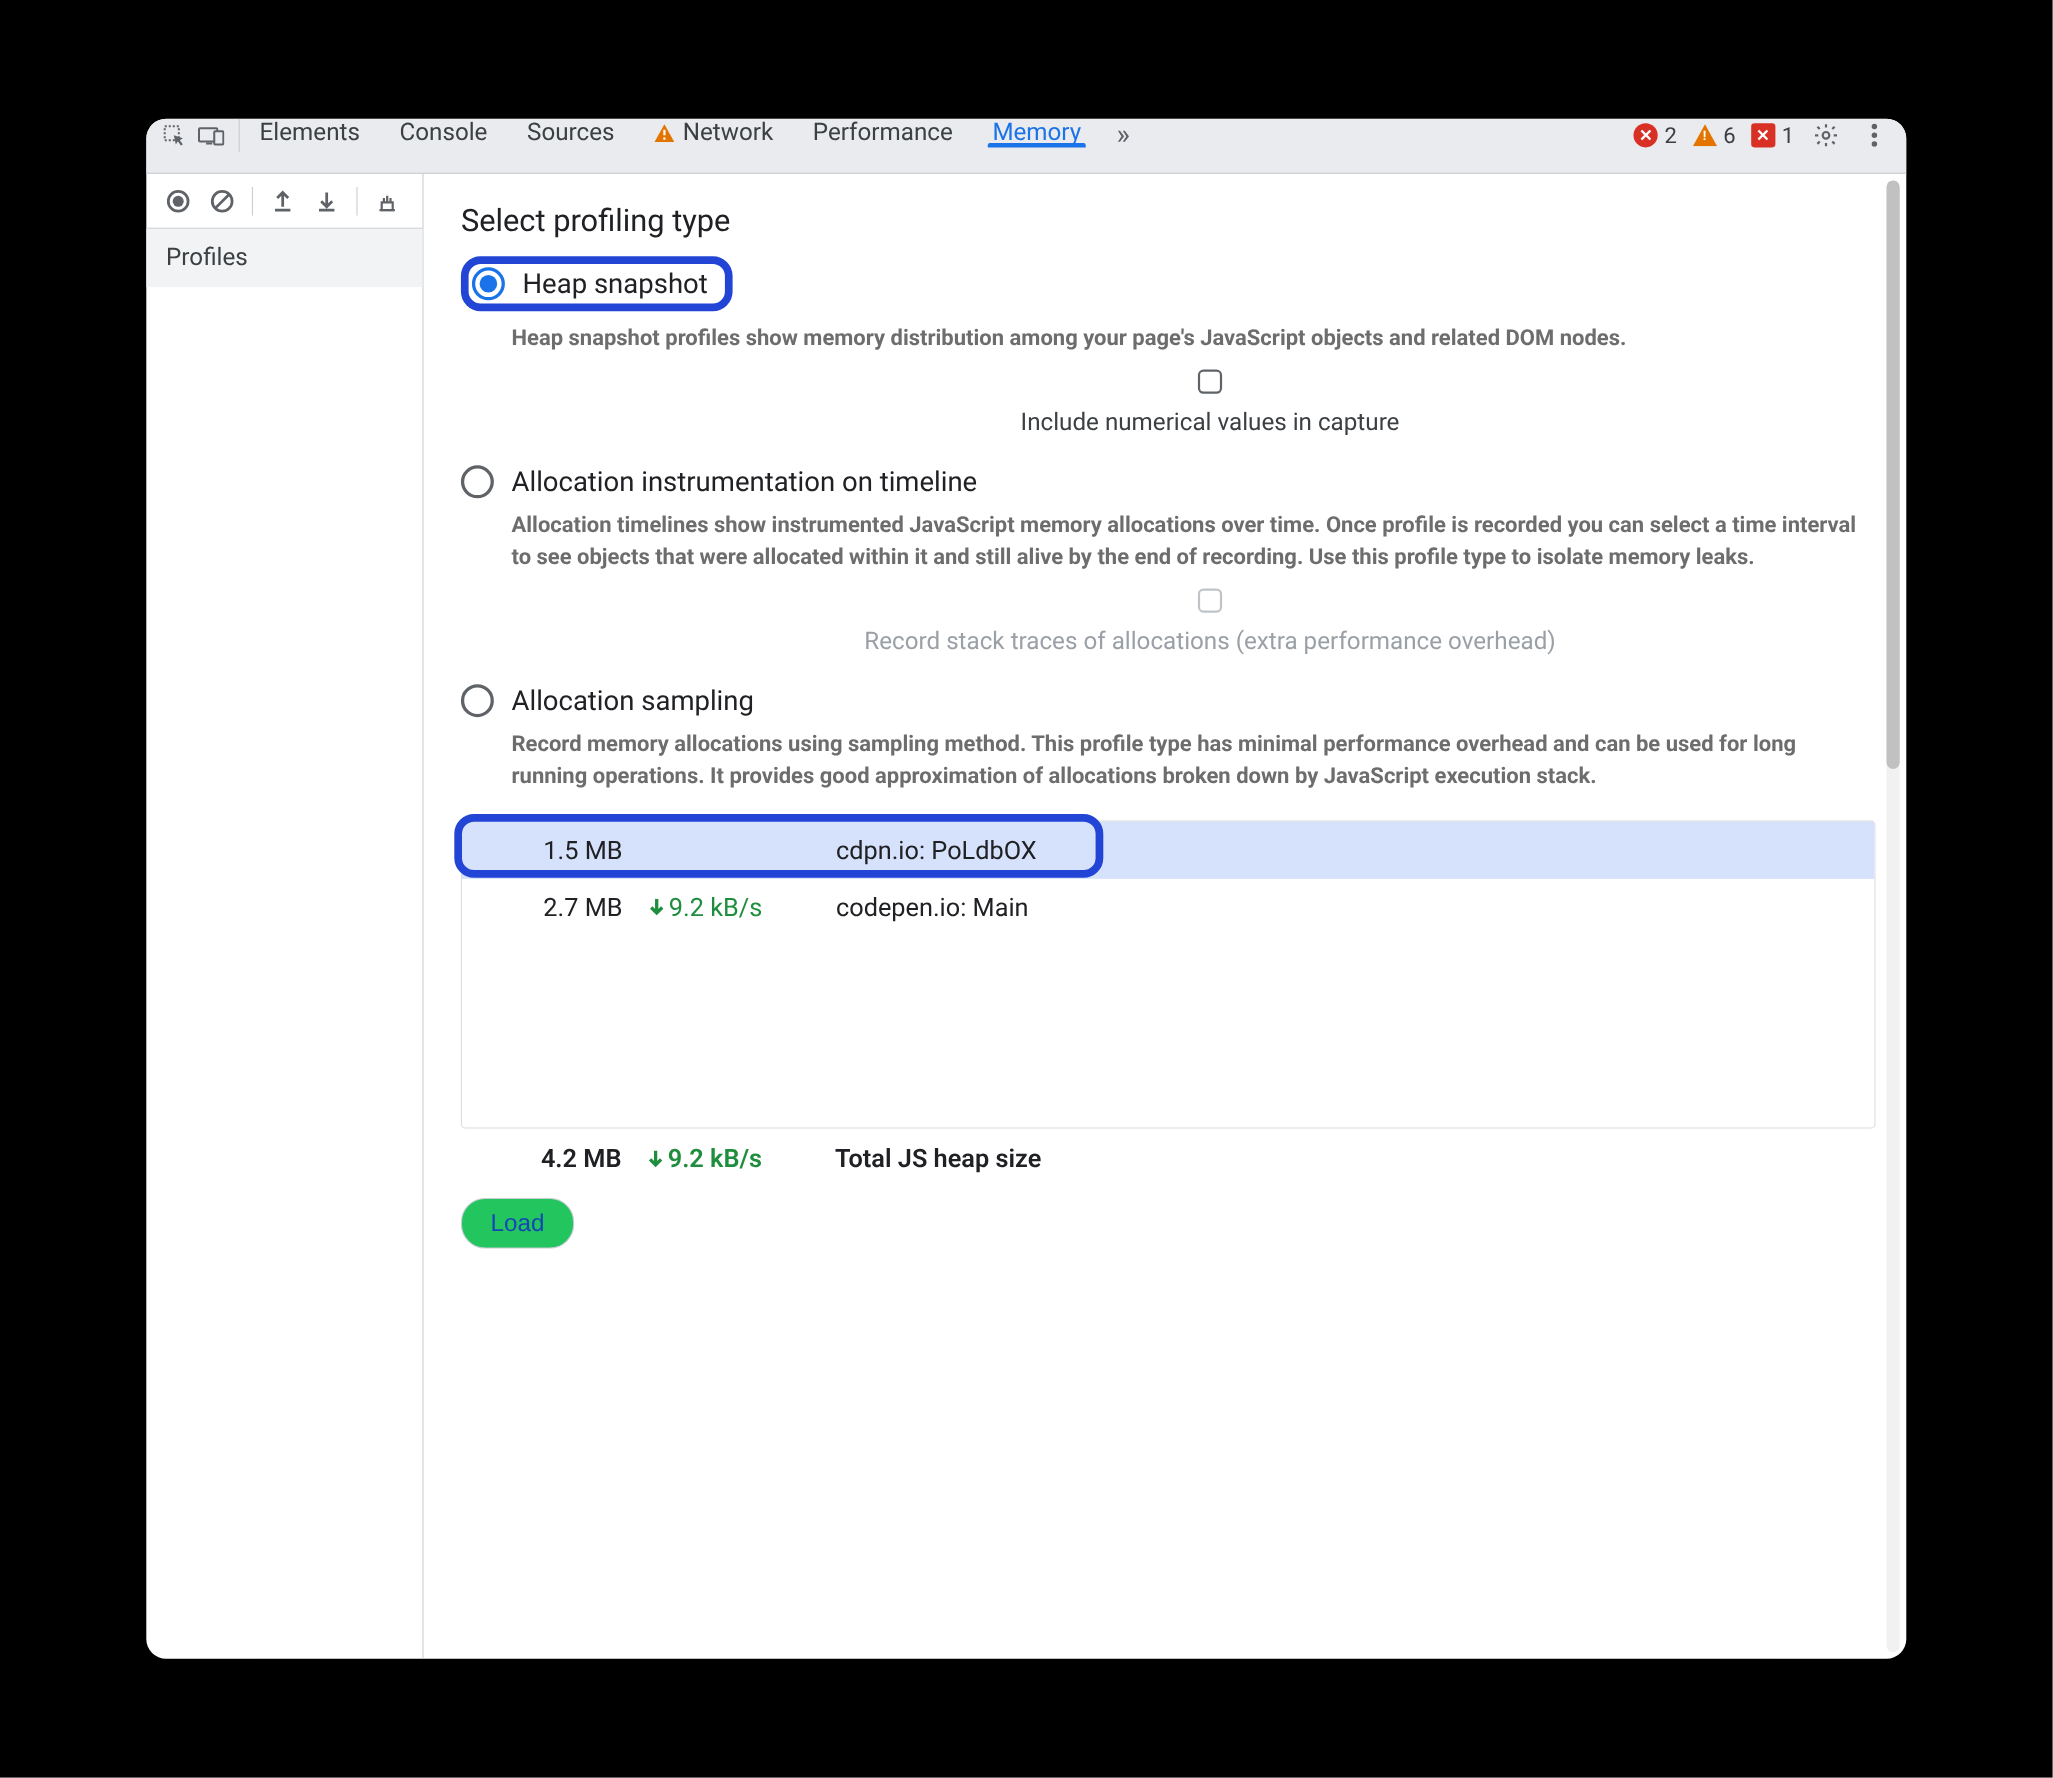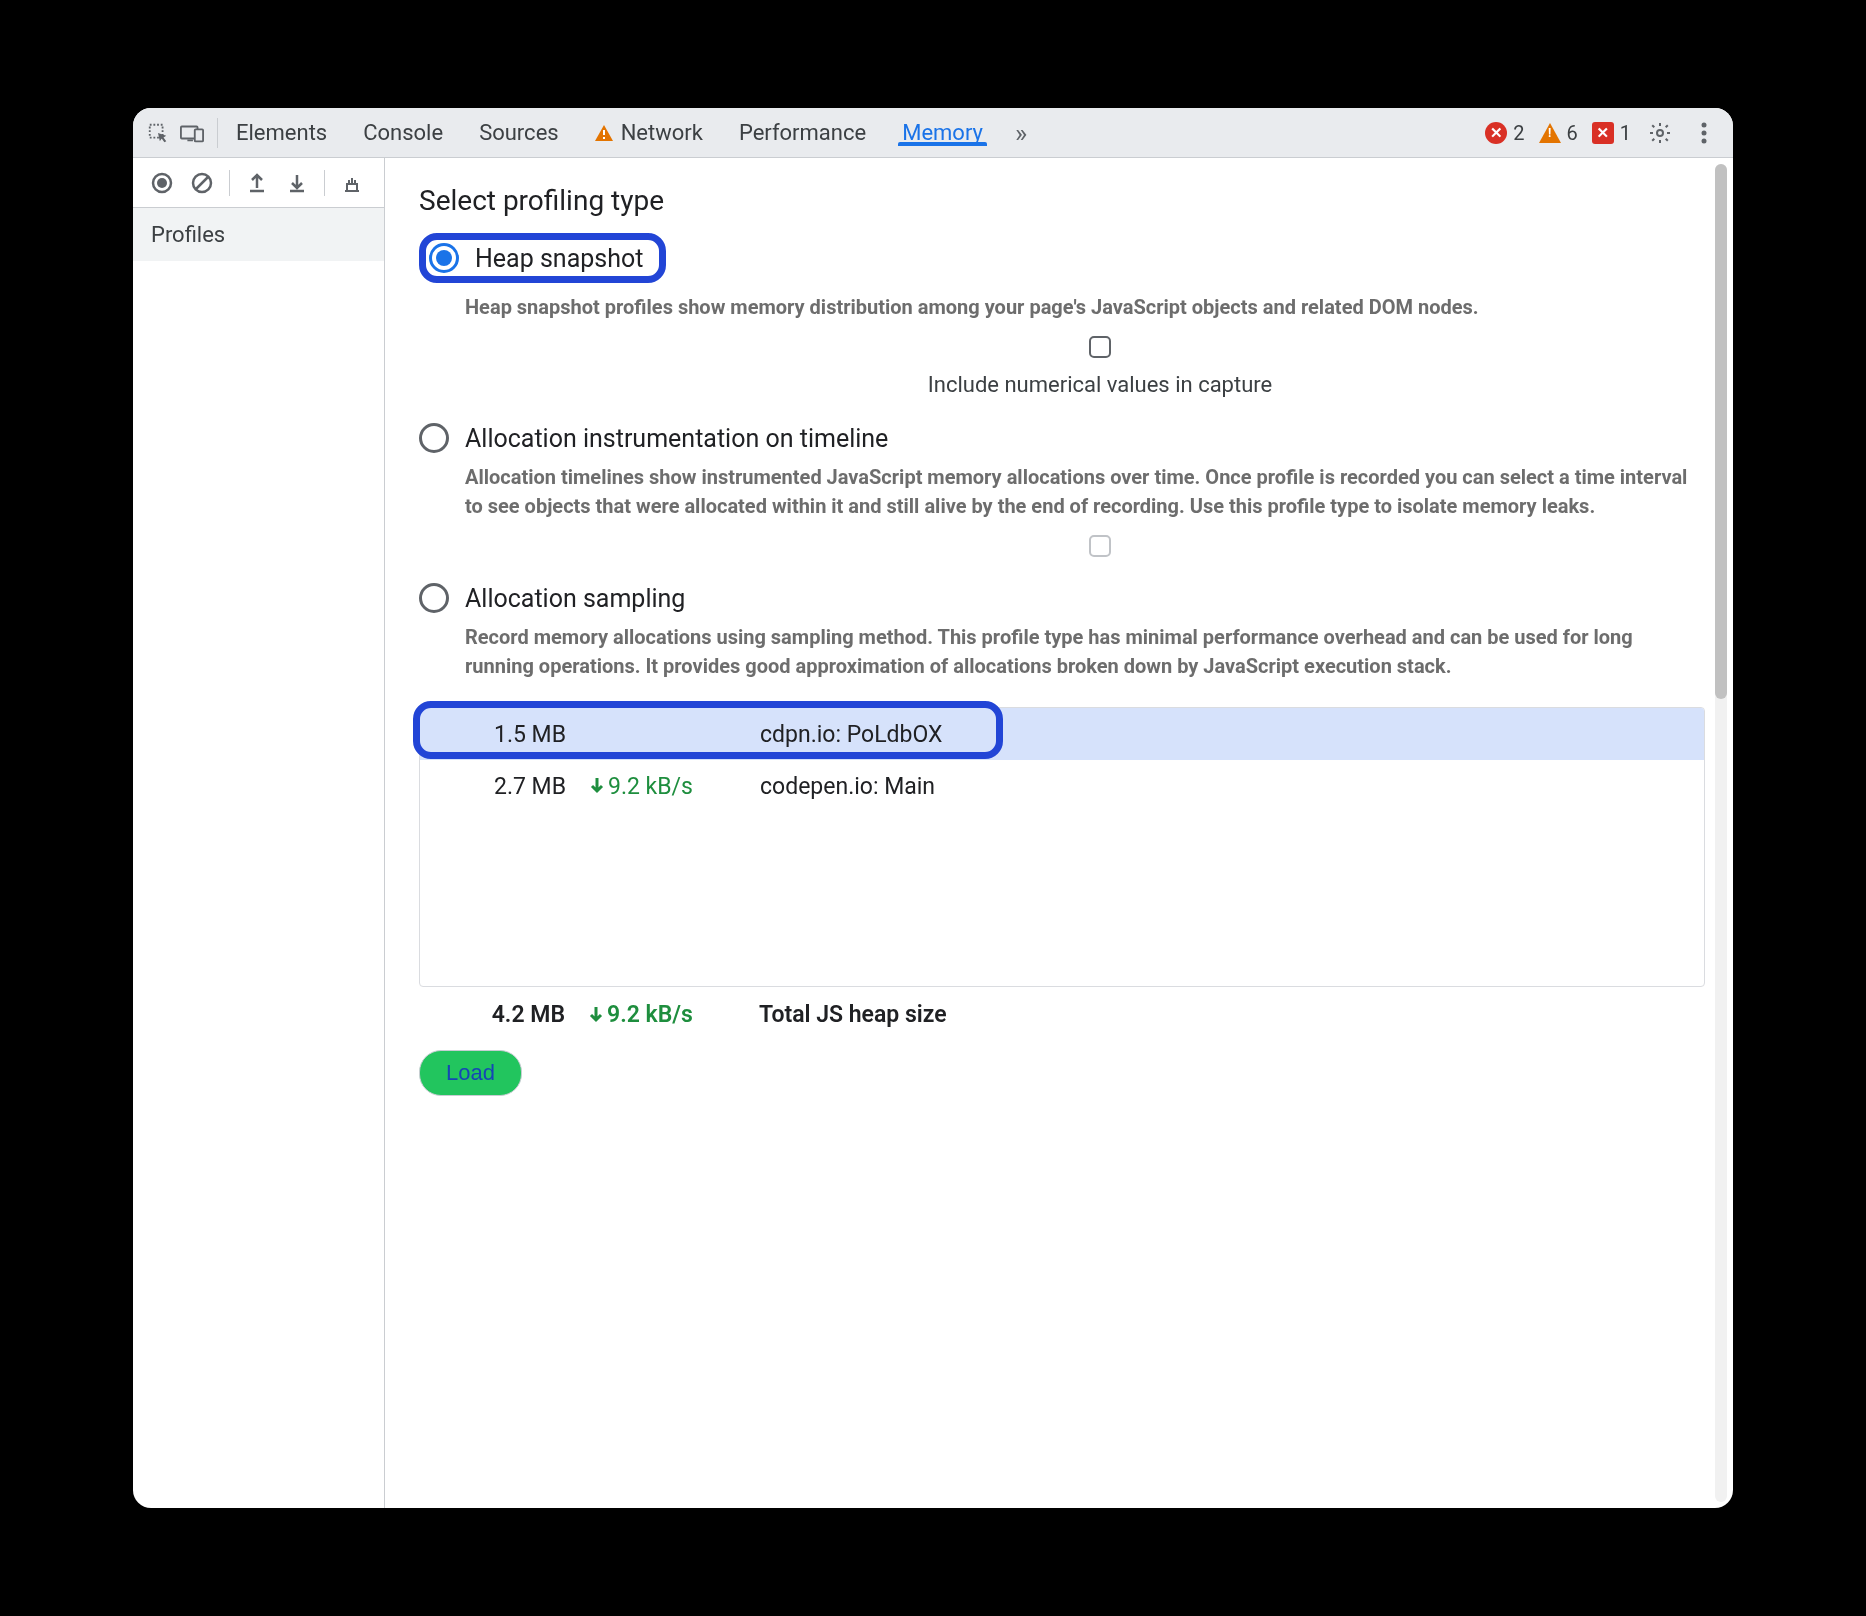"Elements" .tabbar { align-items: center -> flex-start }
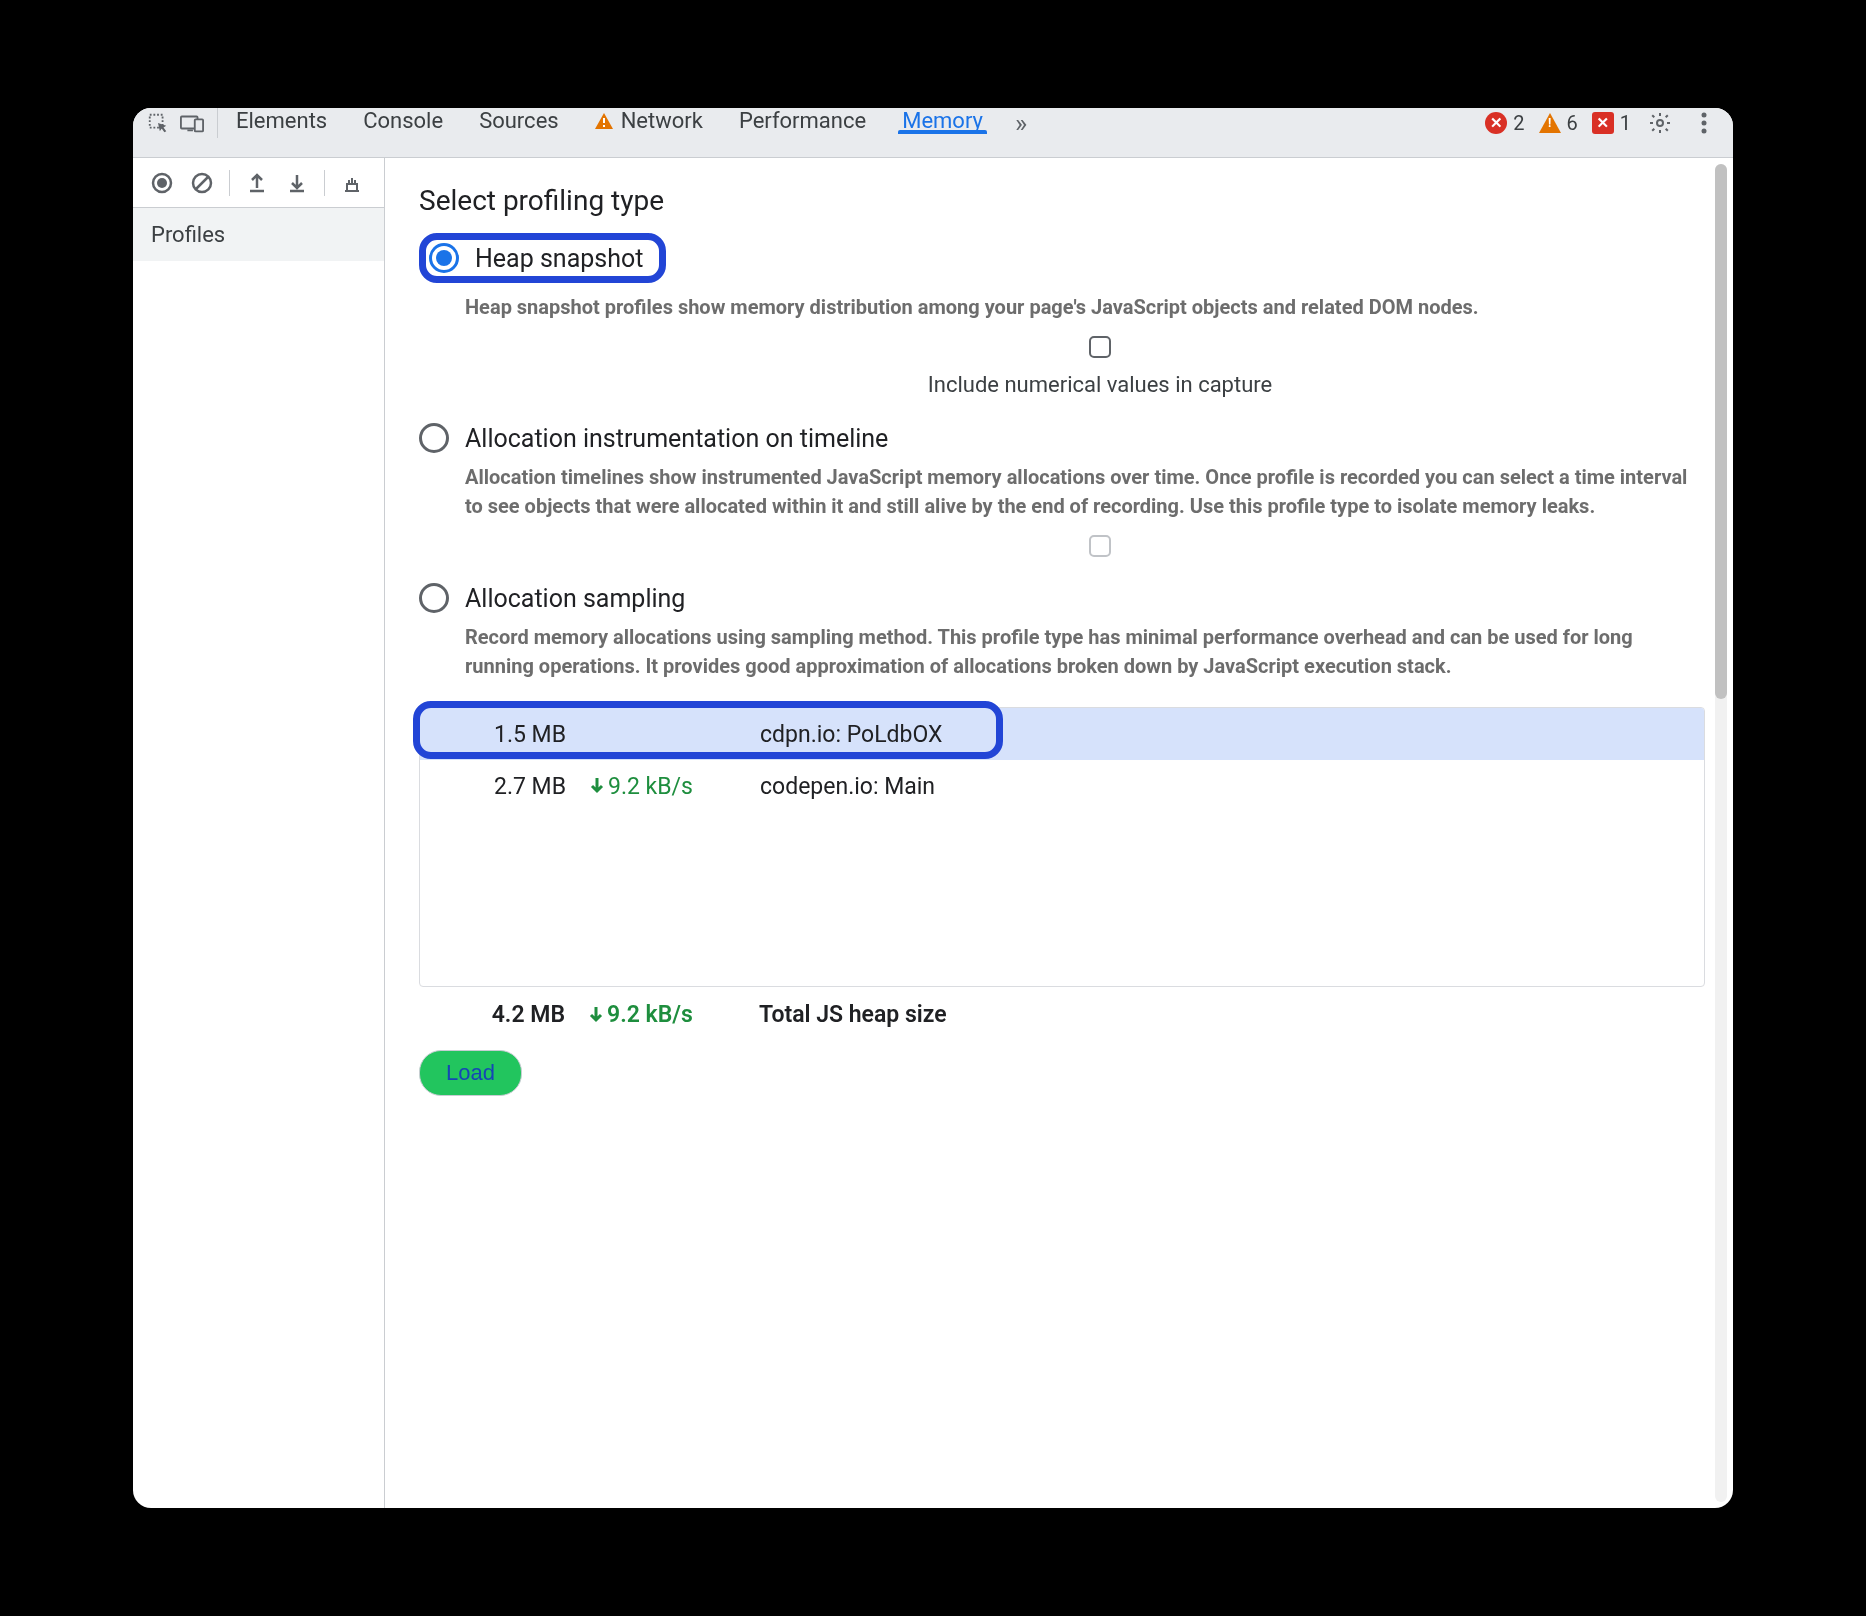"Record stack traces of allocations" span { html: none -> <span>Record stack traces of allocations (extra performance overhead)</span> }
